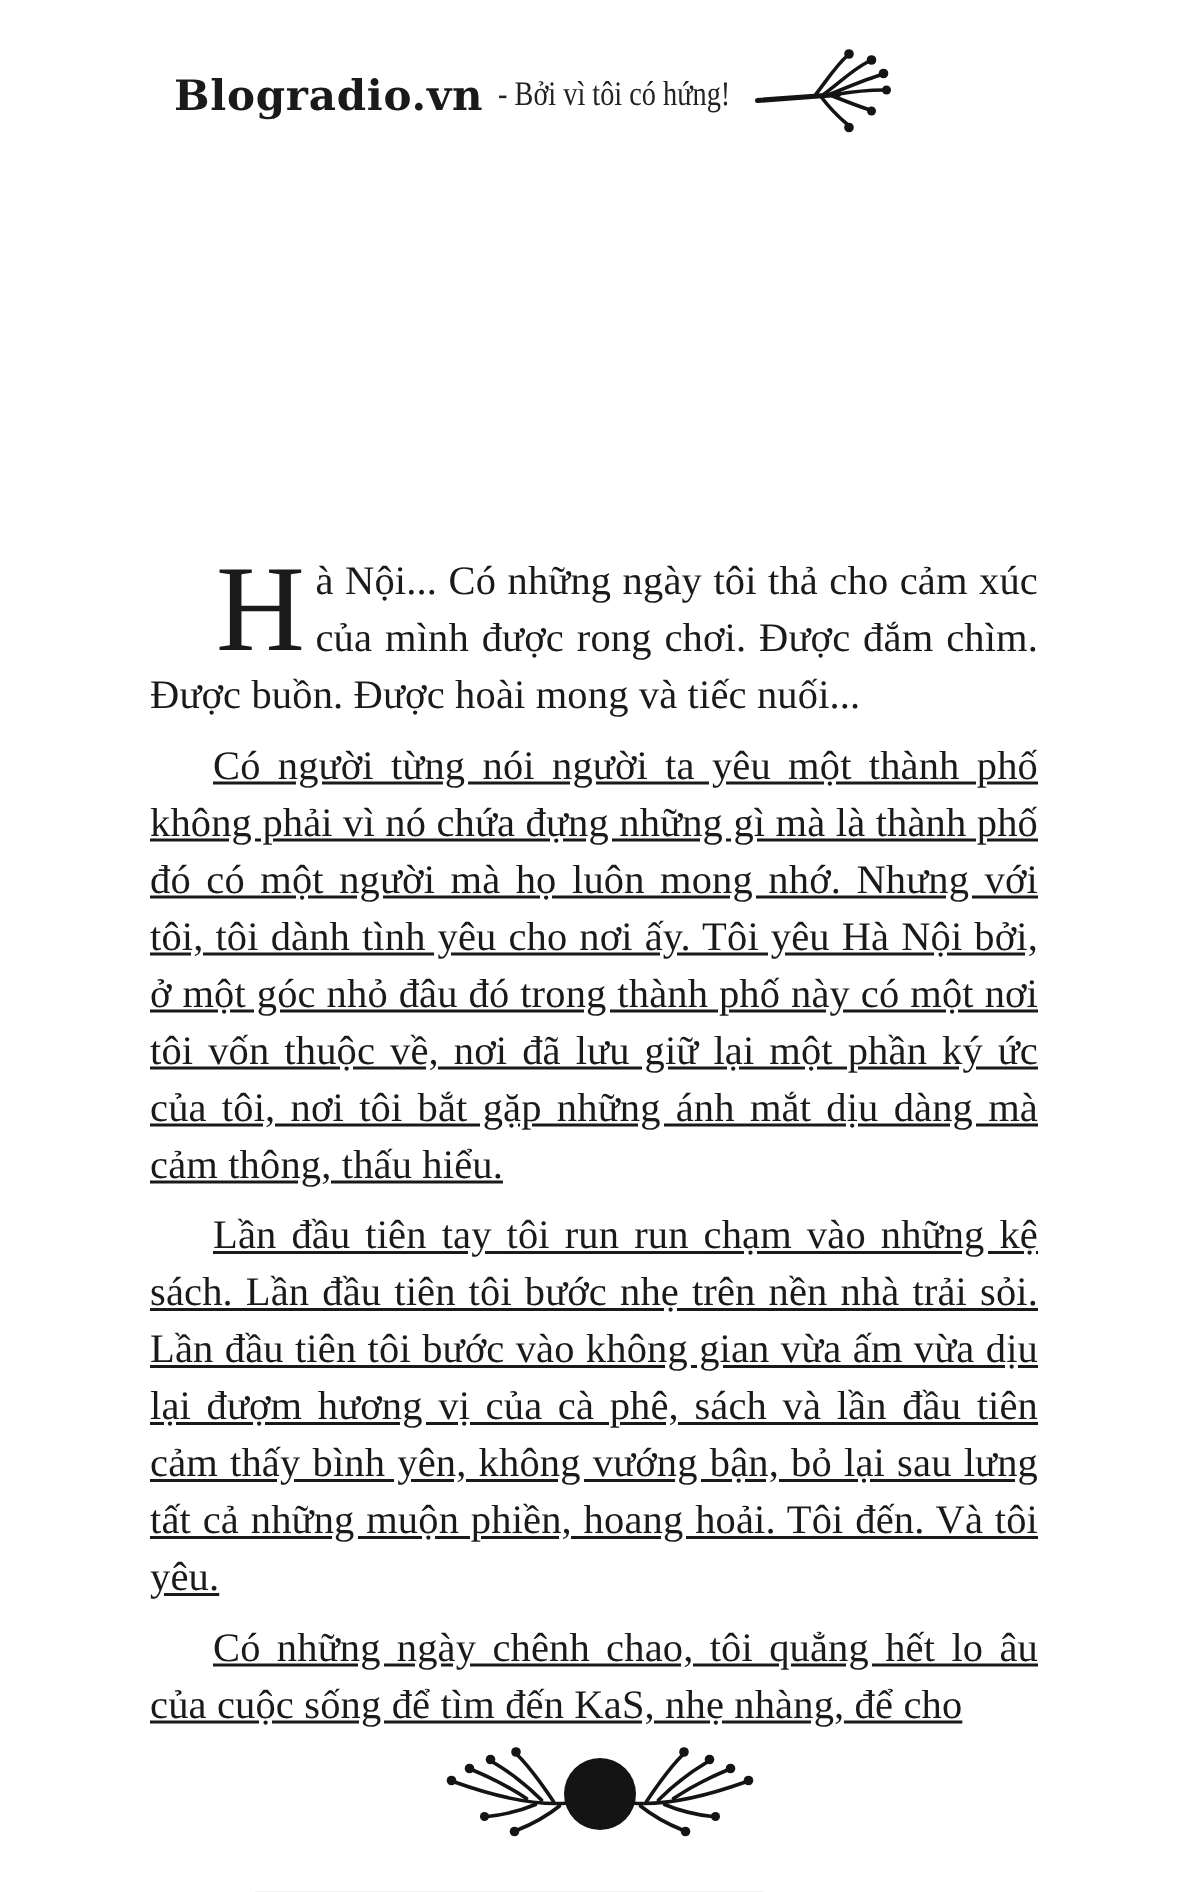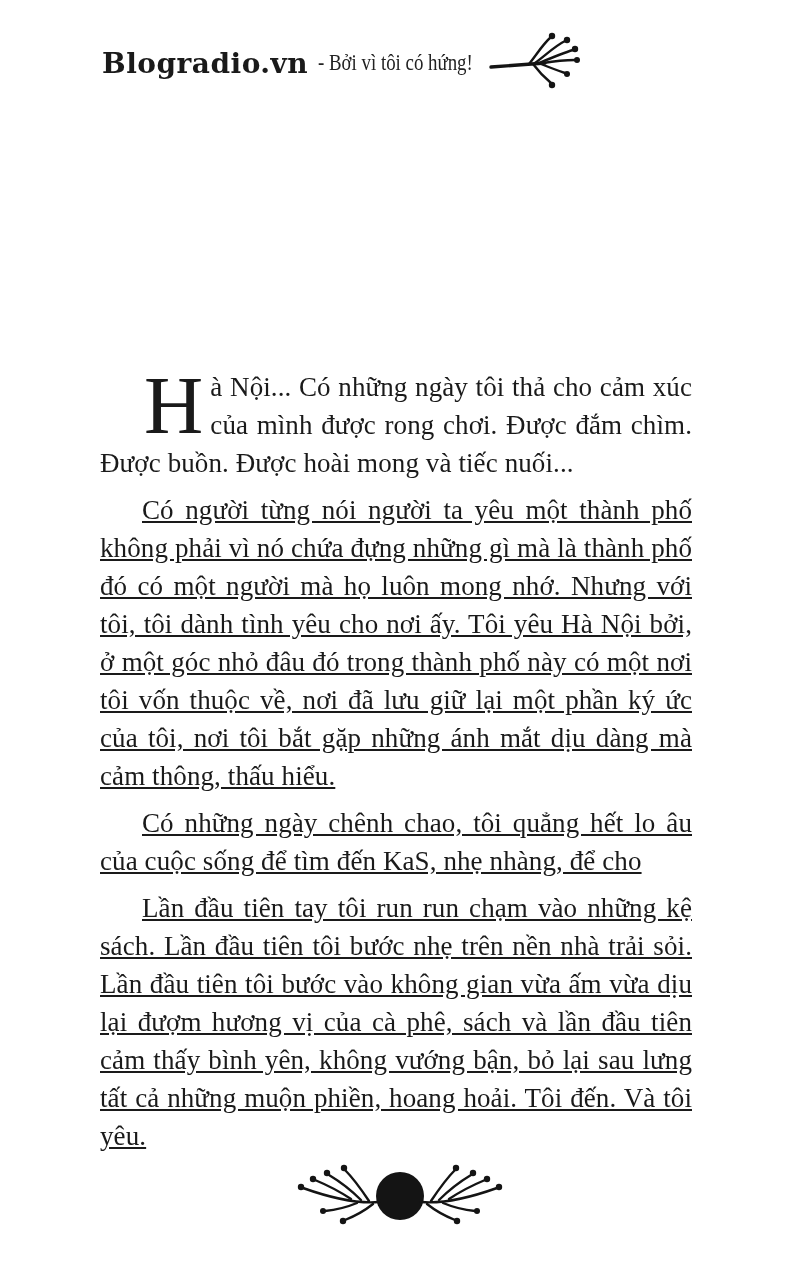"Blogradio.vn" .hdr { left: 102px -> 116px }
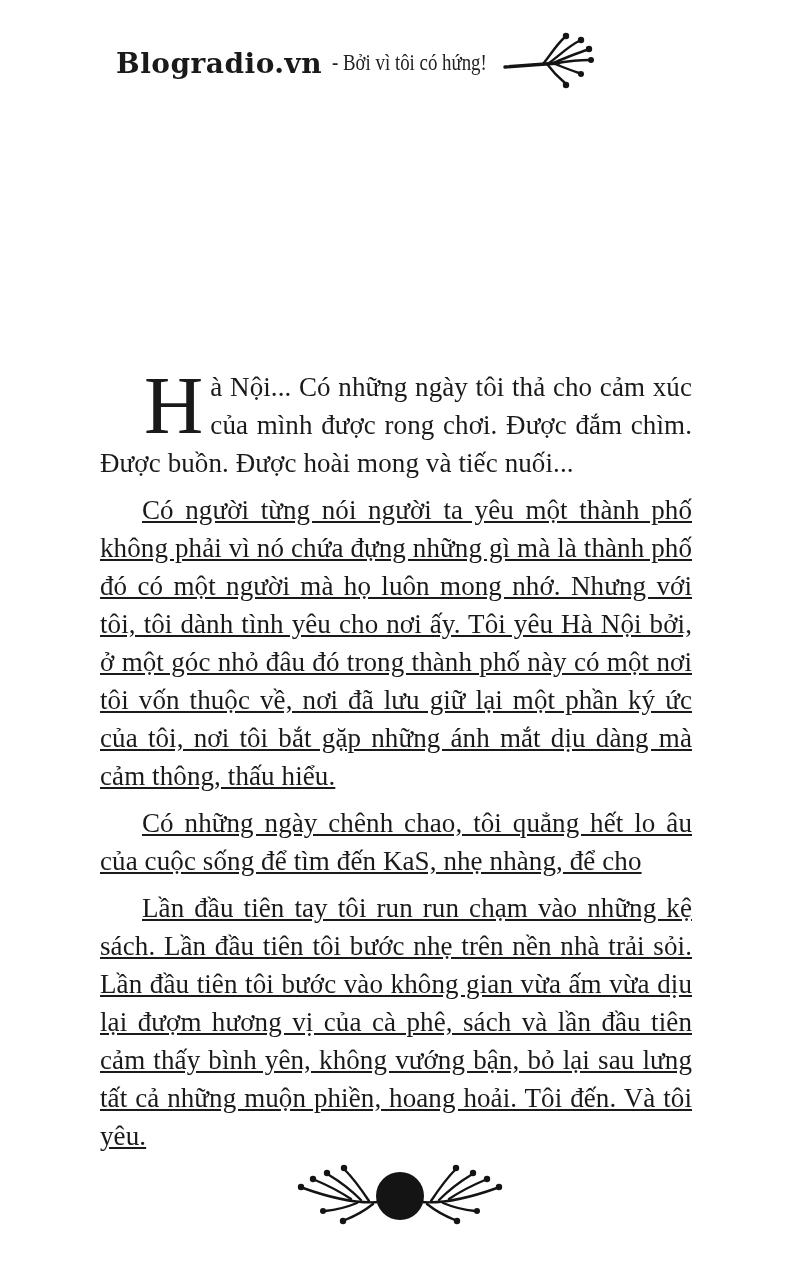"Có những ngày chênh chao," p.para { order: before "Lần đầu tiên tay tôi" -> after "Lần đầu tiên tay tôi" }
